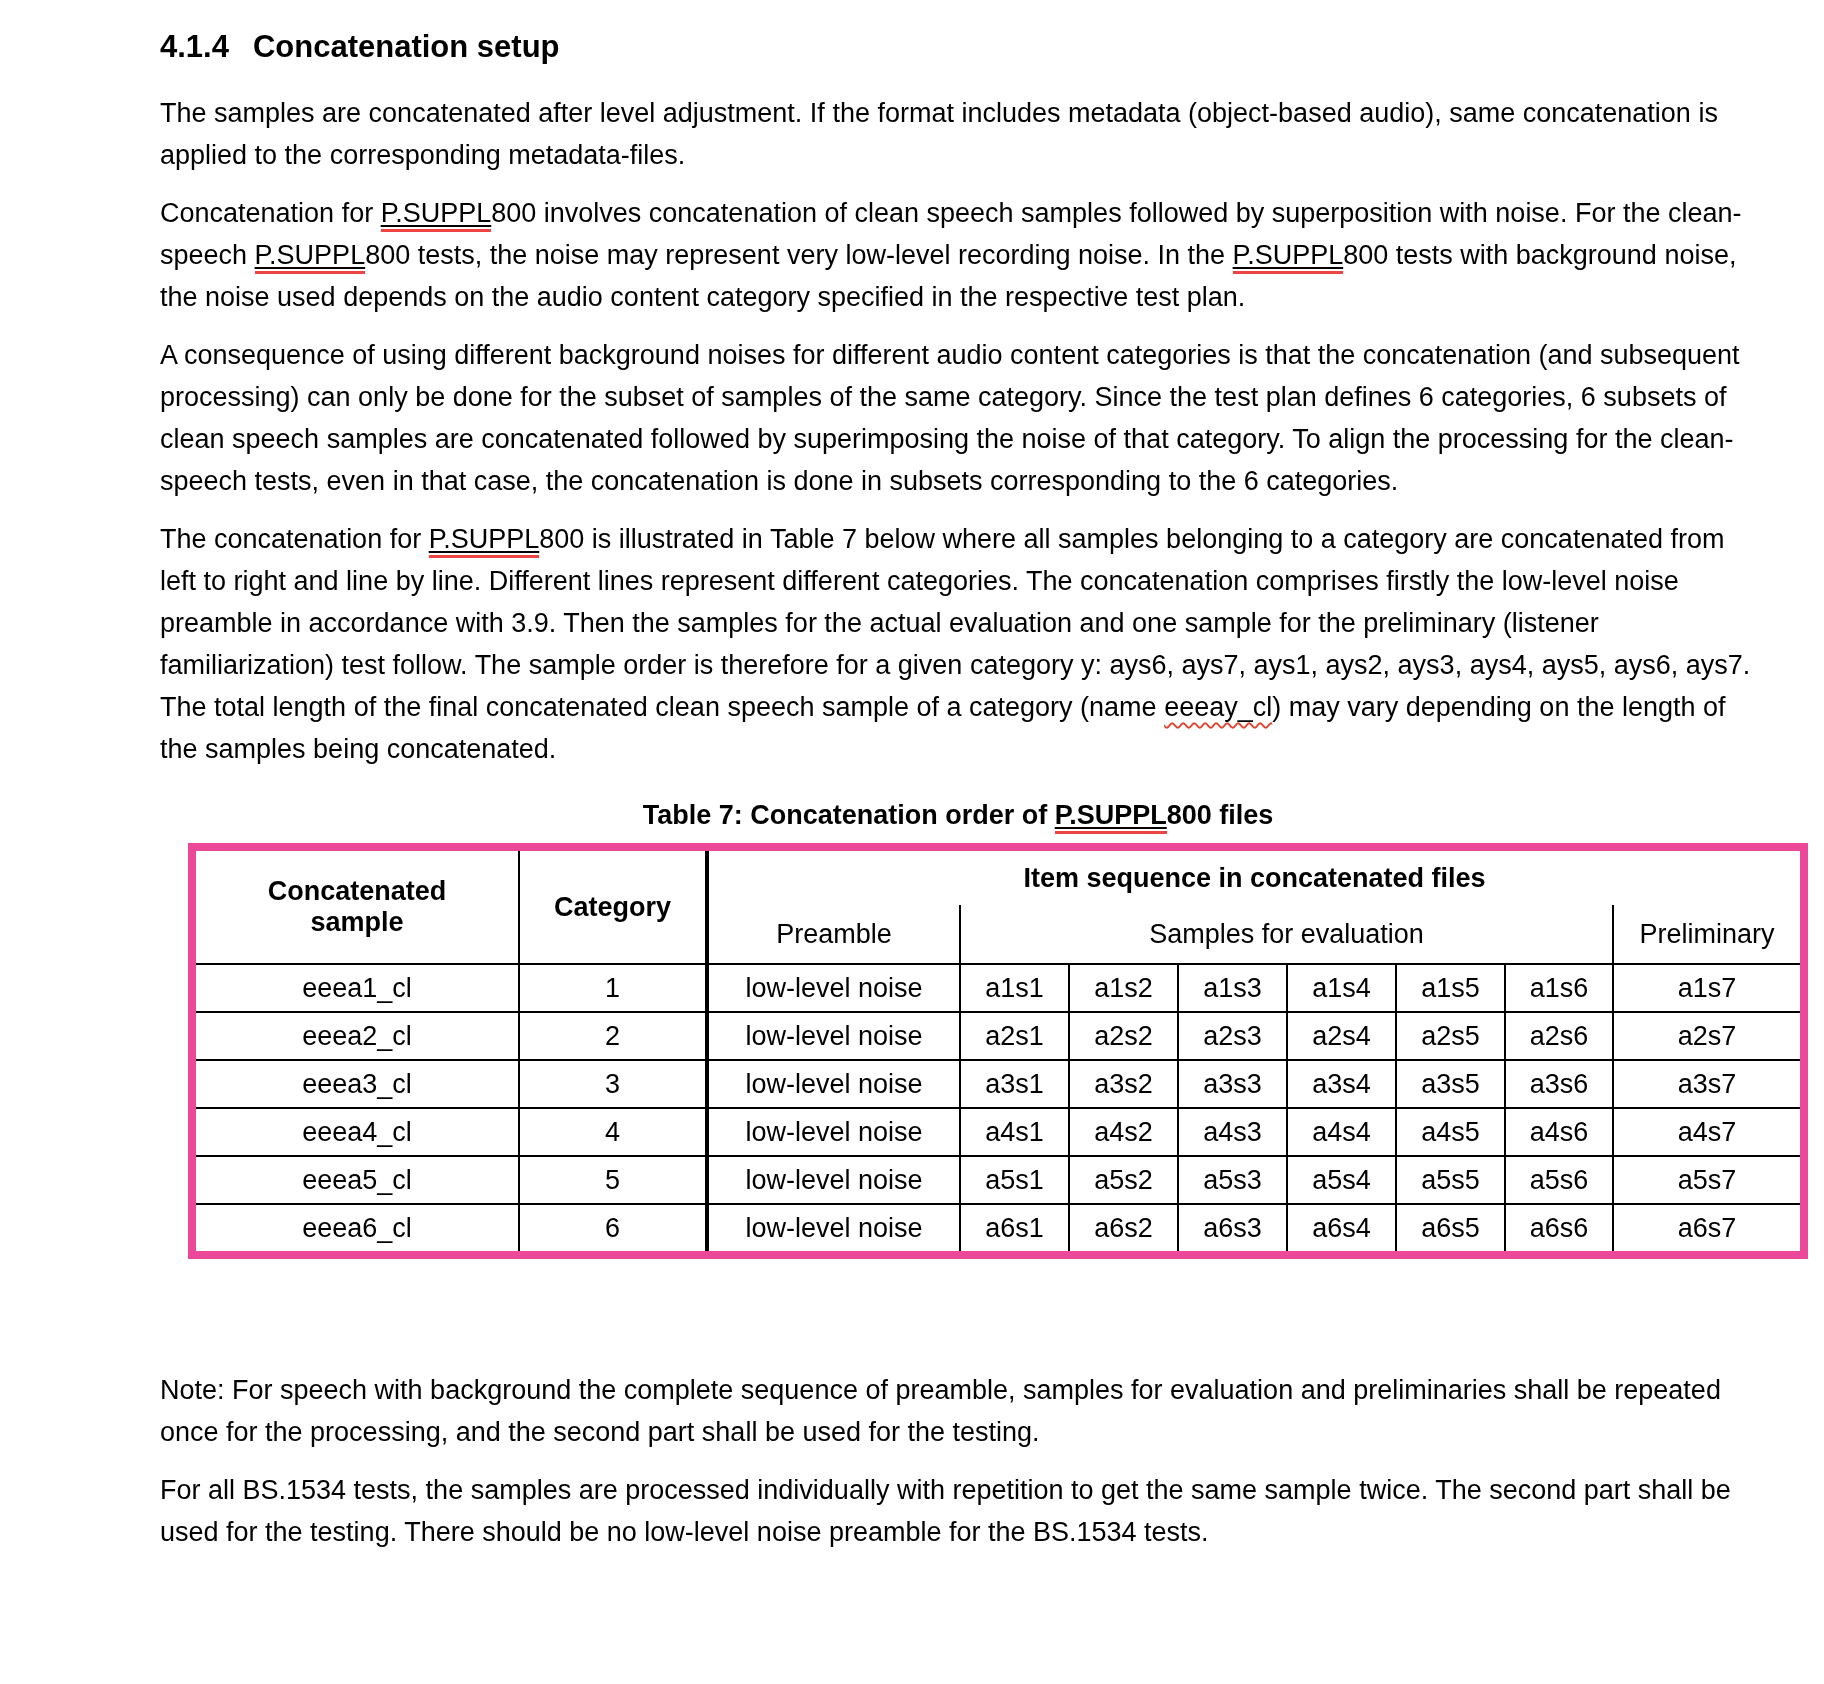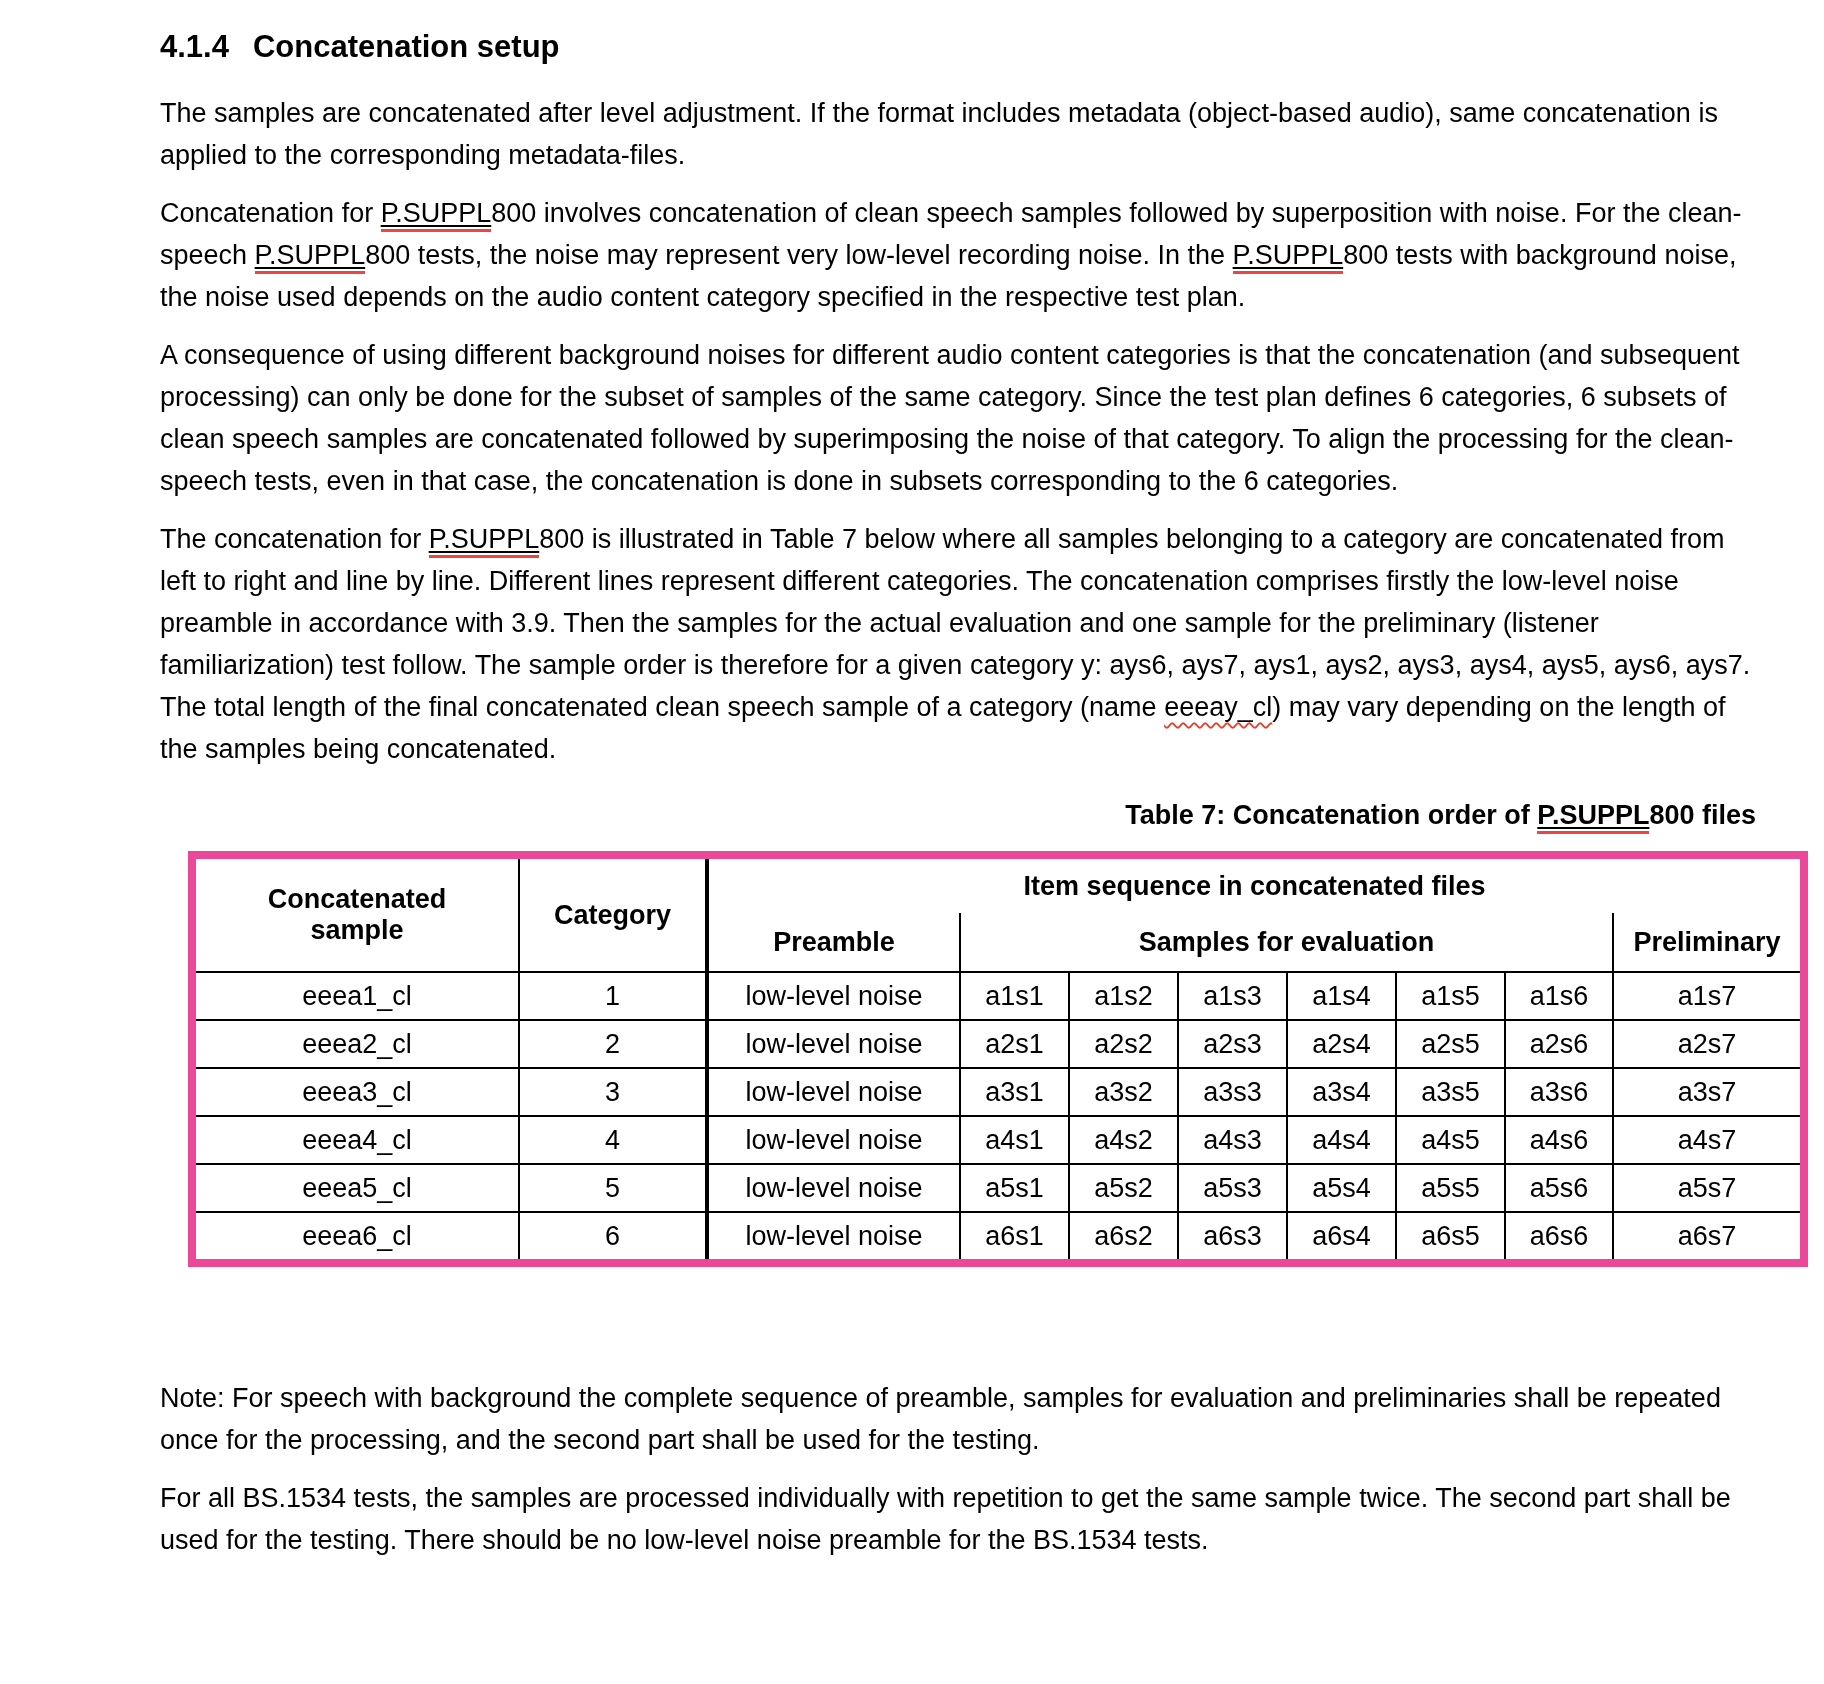"Table 7: Concatenation order of" p.caption { margin: 30px 0 20px 0 -> 30px 0 12px 0; text-align: right -> center }
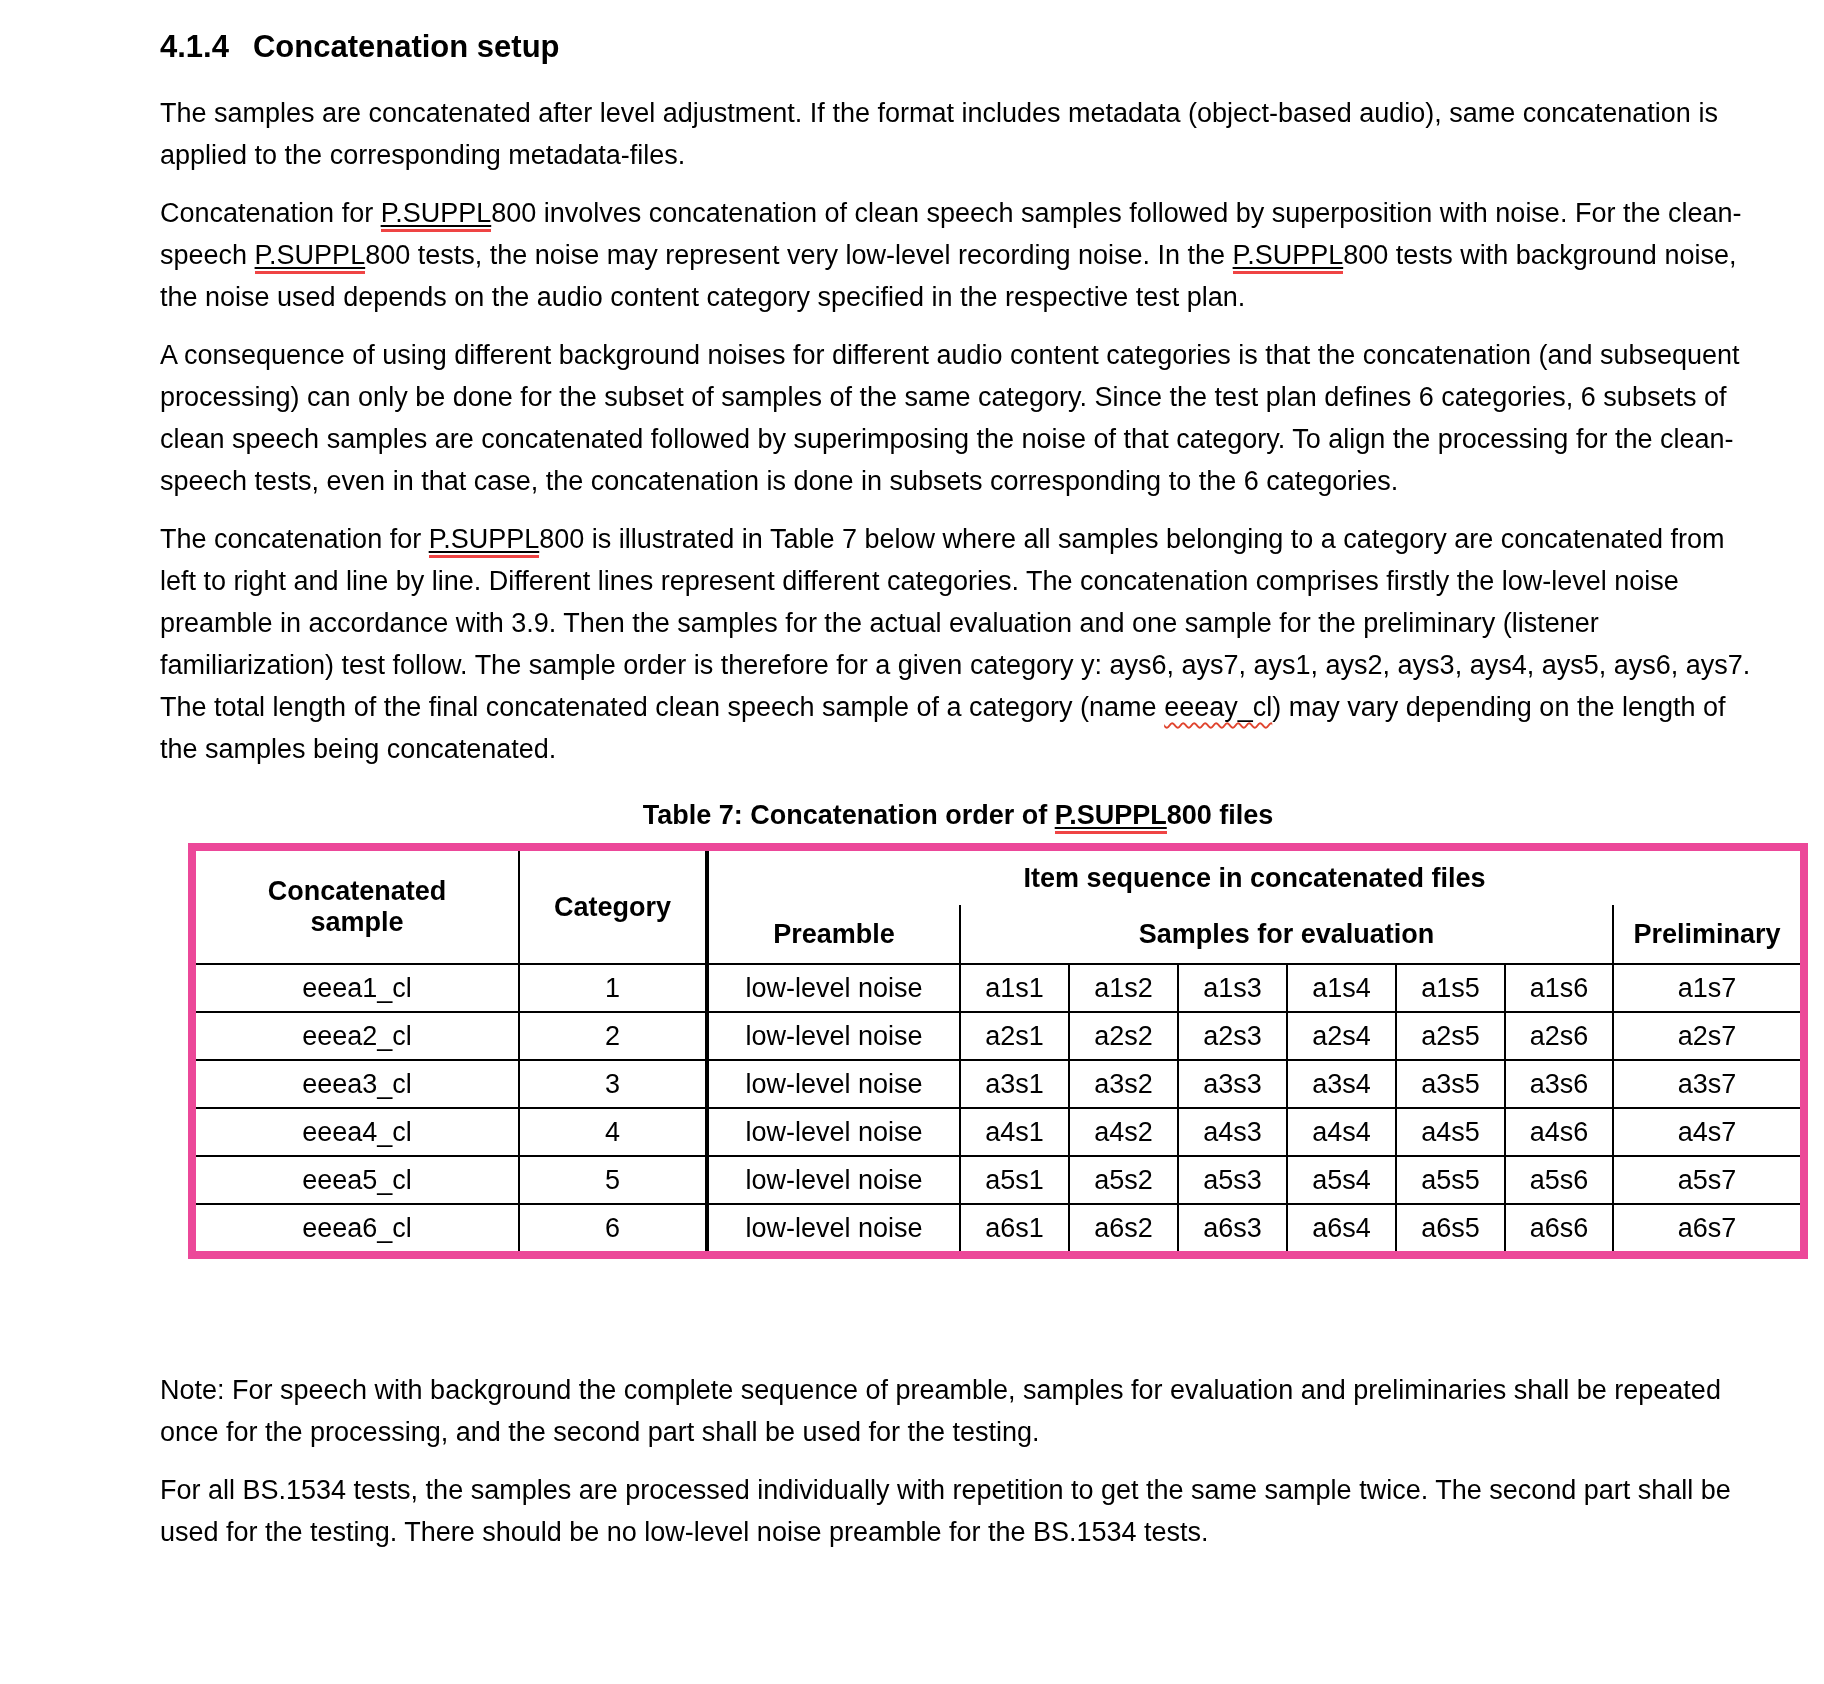"Preamble" .concat tr.sub th { font-weight: 700 -> 400 }
